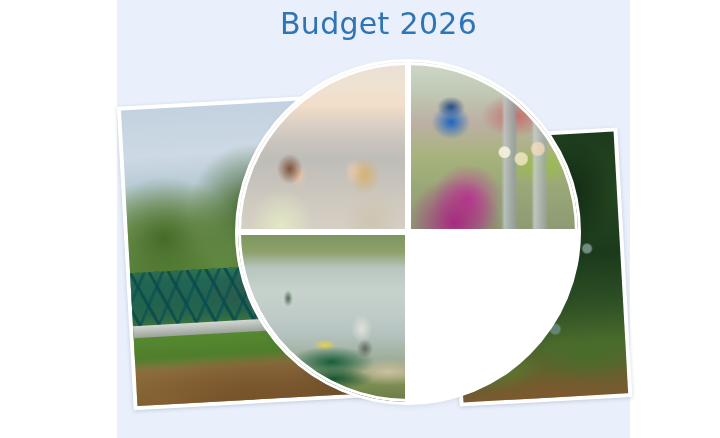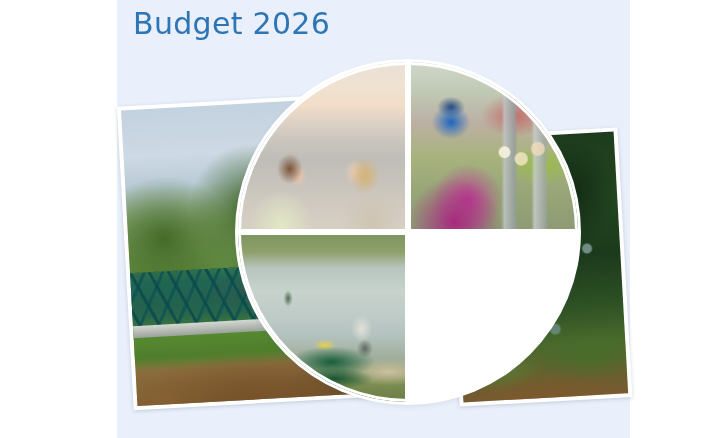"Budget 2026" #title { left: 16px -> 5px; text-align: left -> center }
